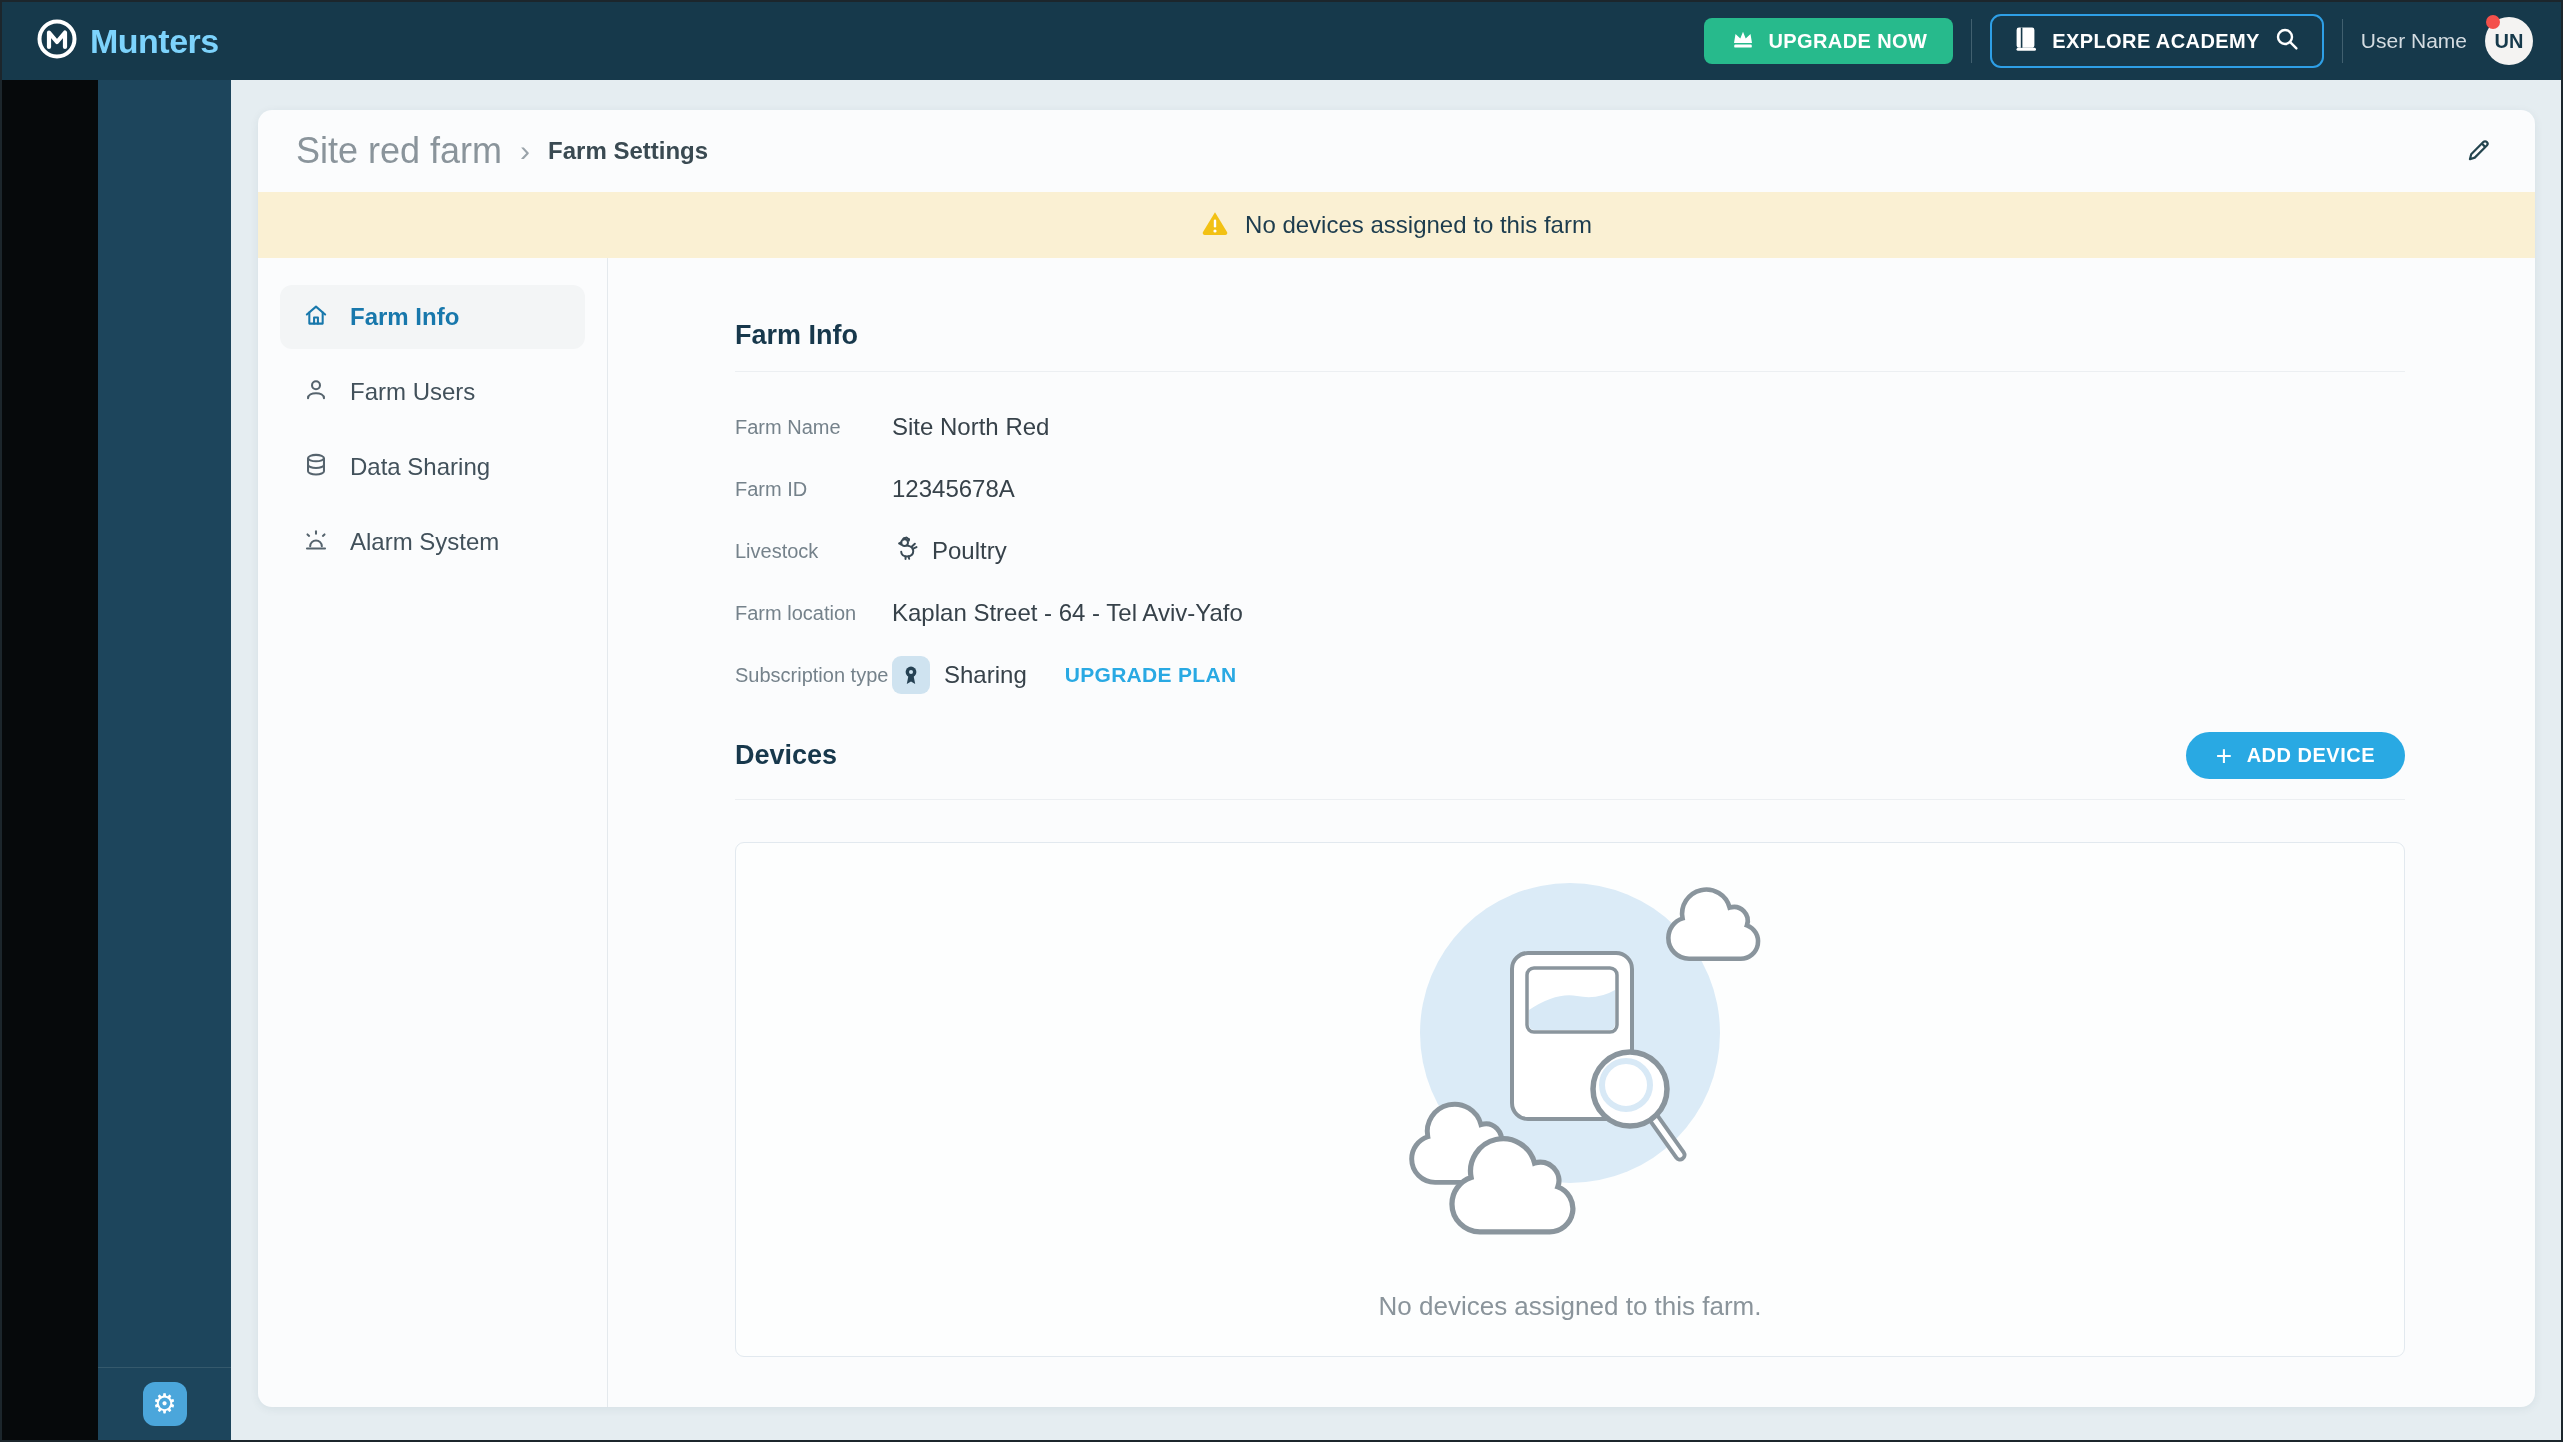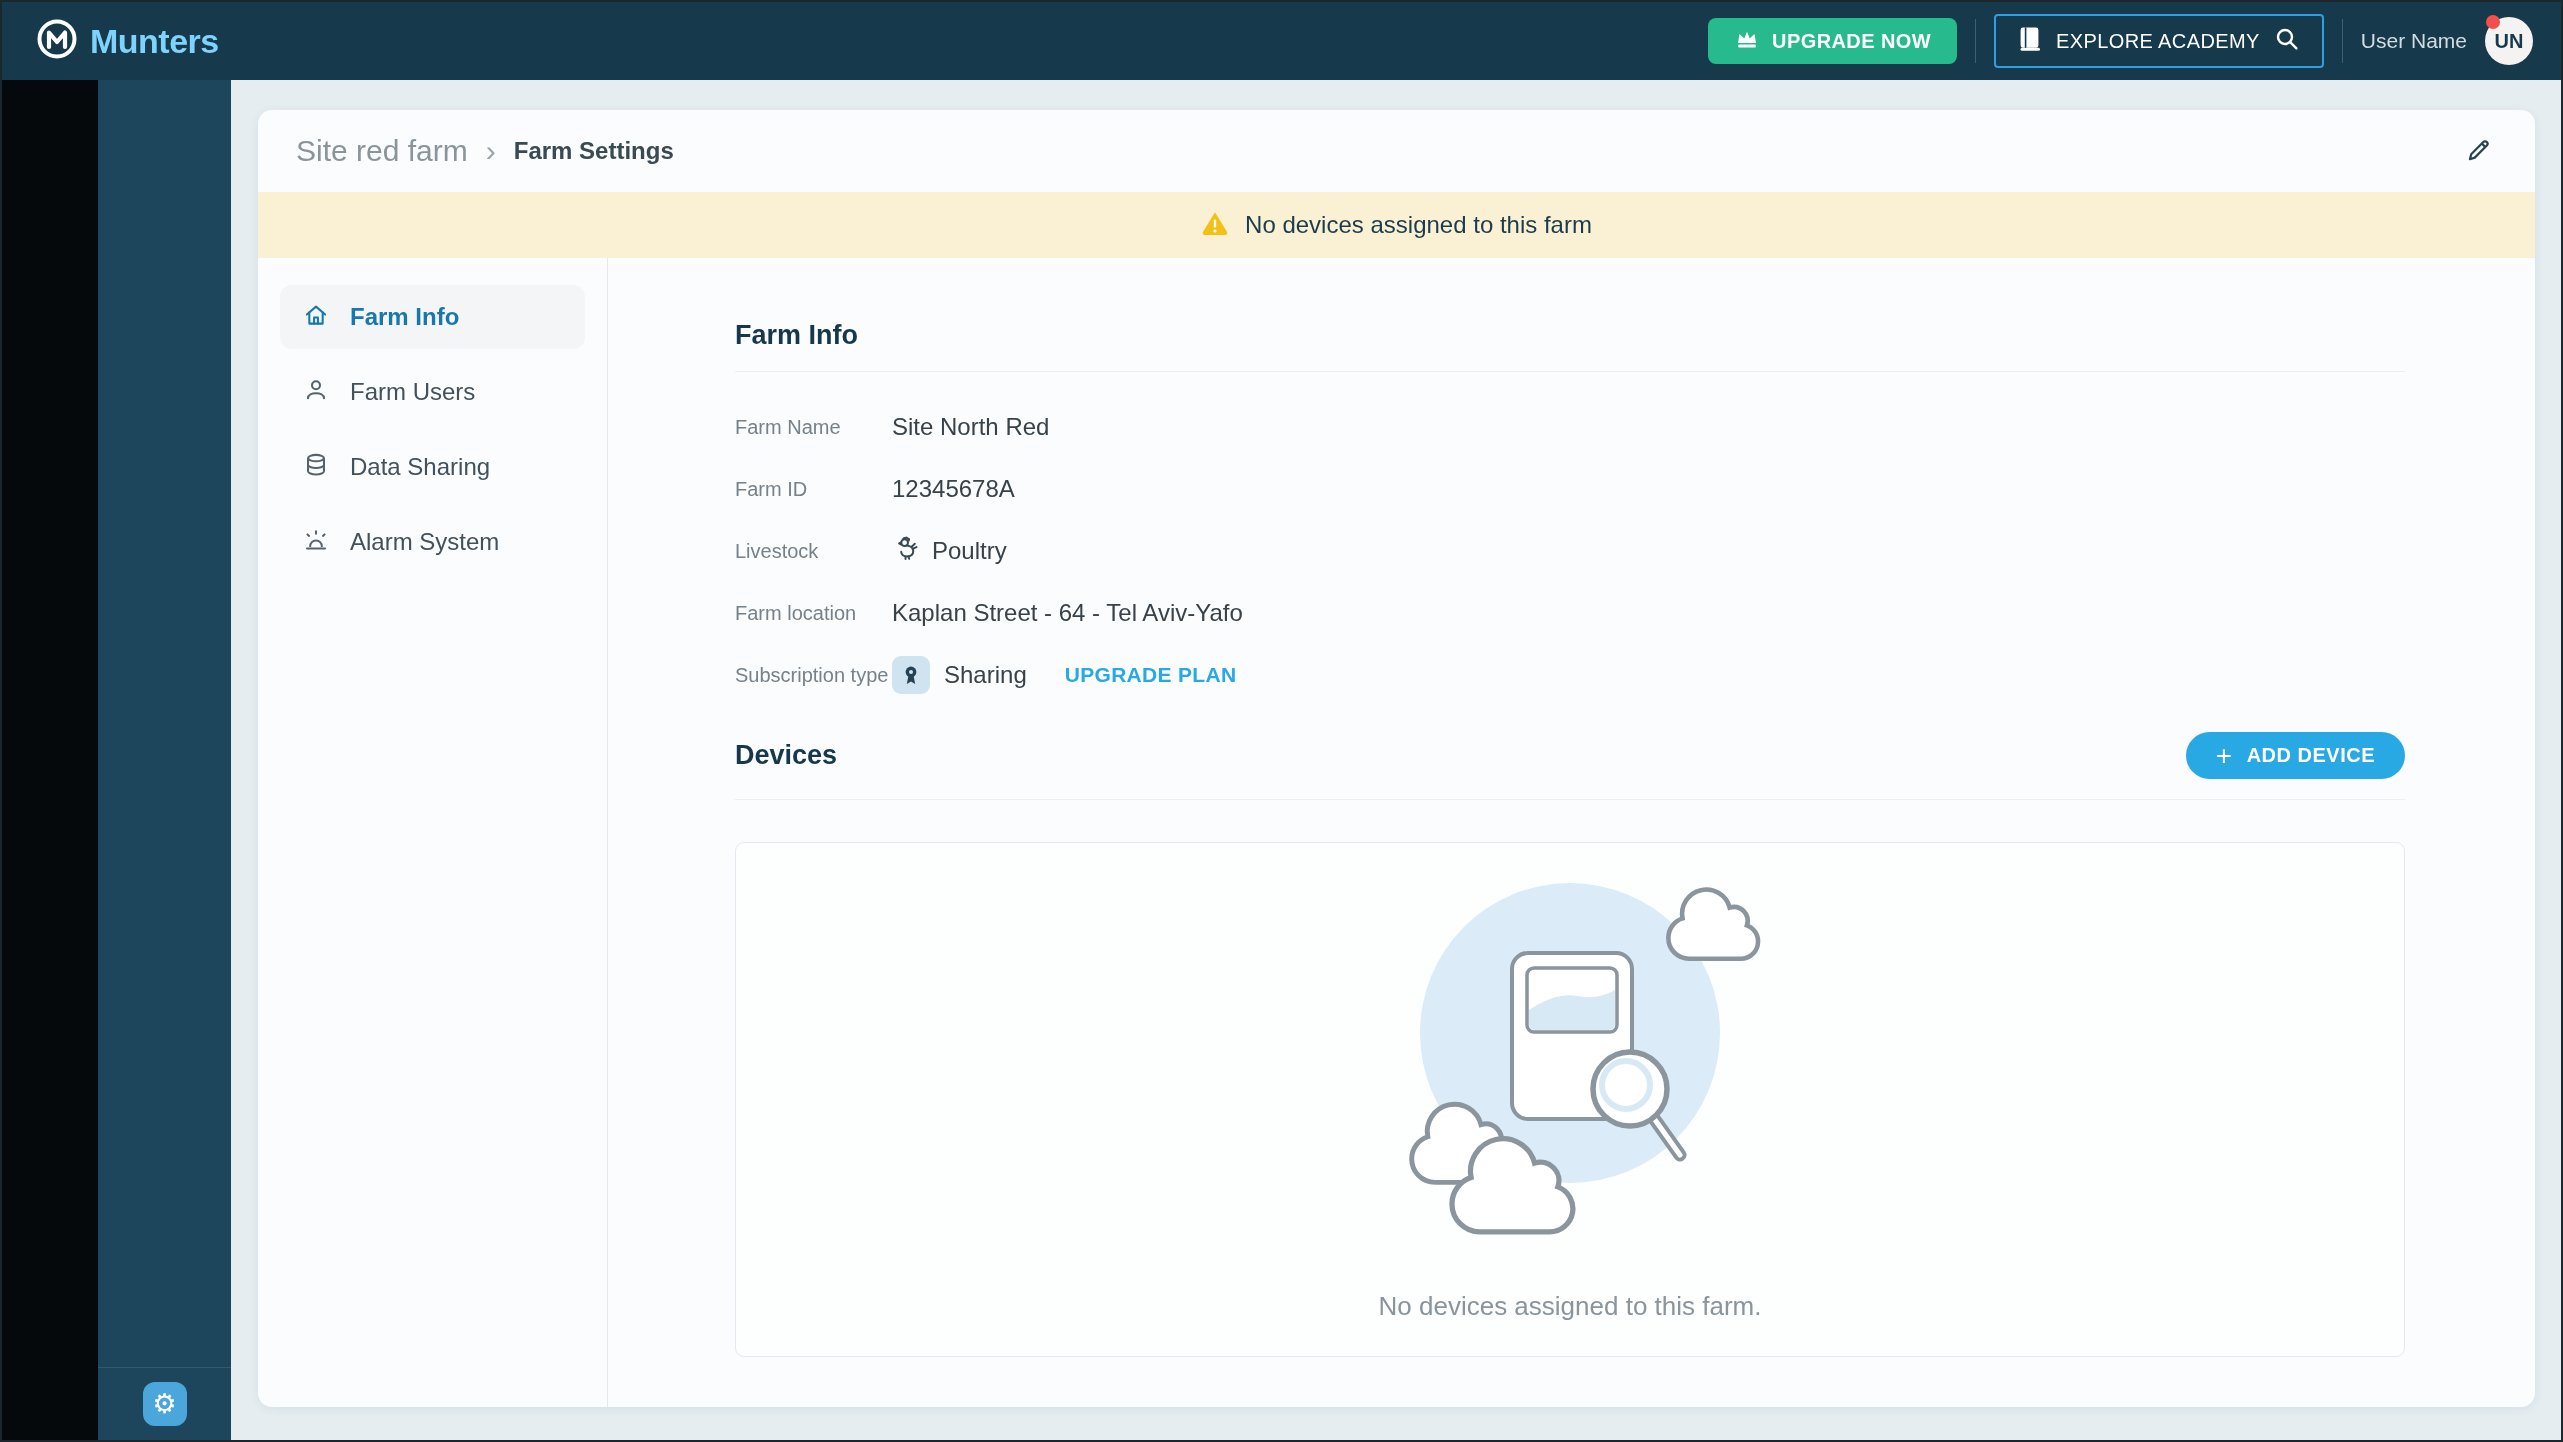"EXPLORE ACADEMY" .btn-academy { border-radius: 4px -> 11px; font-weight: normal -> bold }
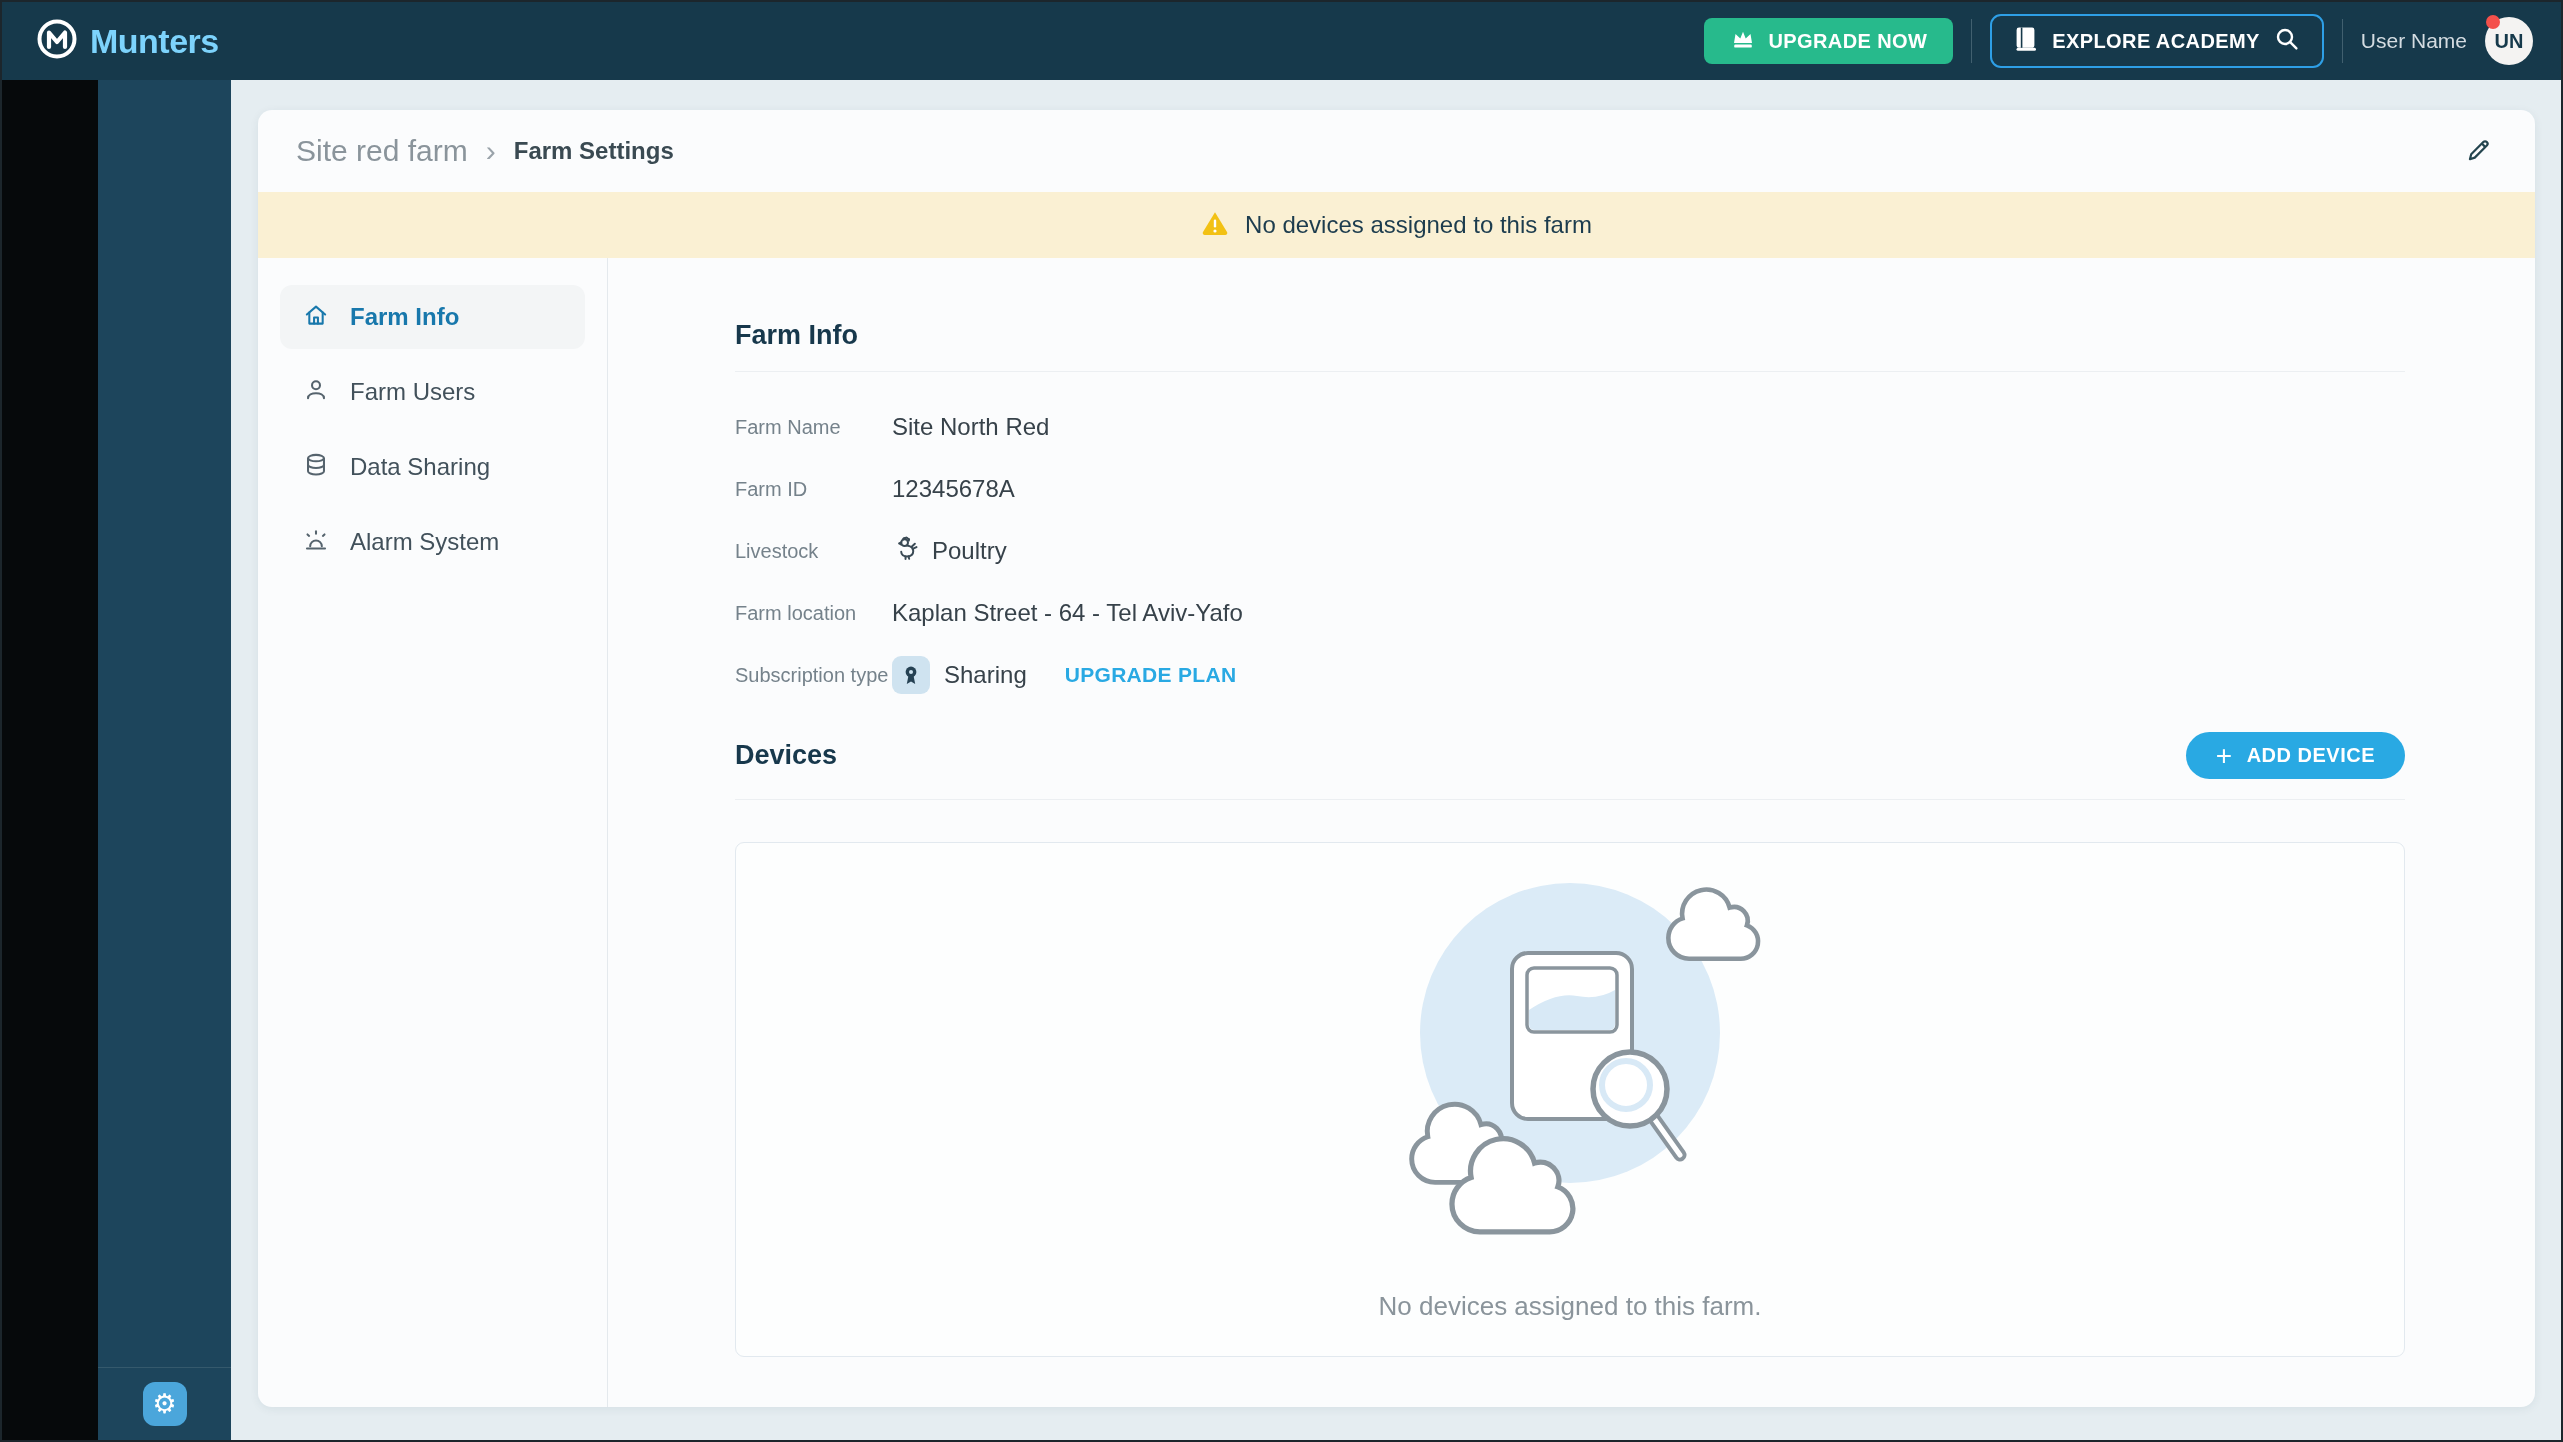"Site red farm" .crumb-parent { font-size: 30px -> 36px }
